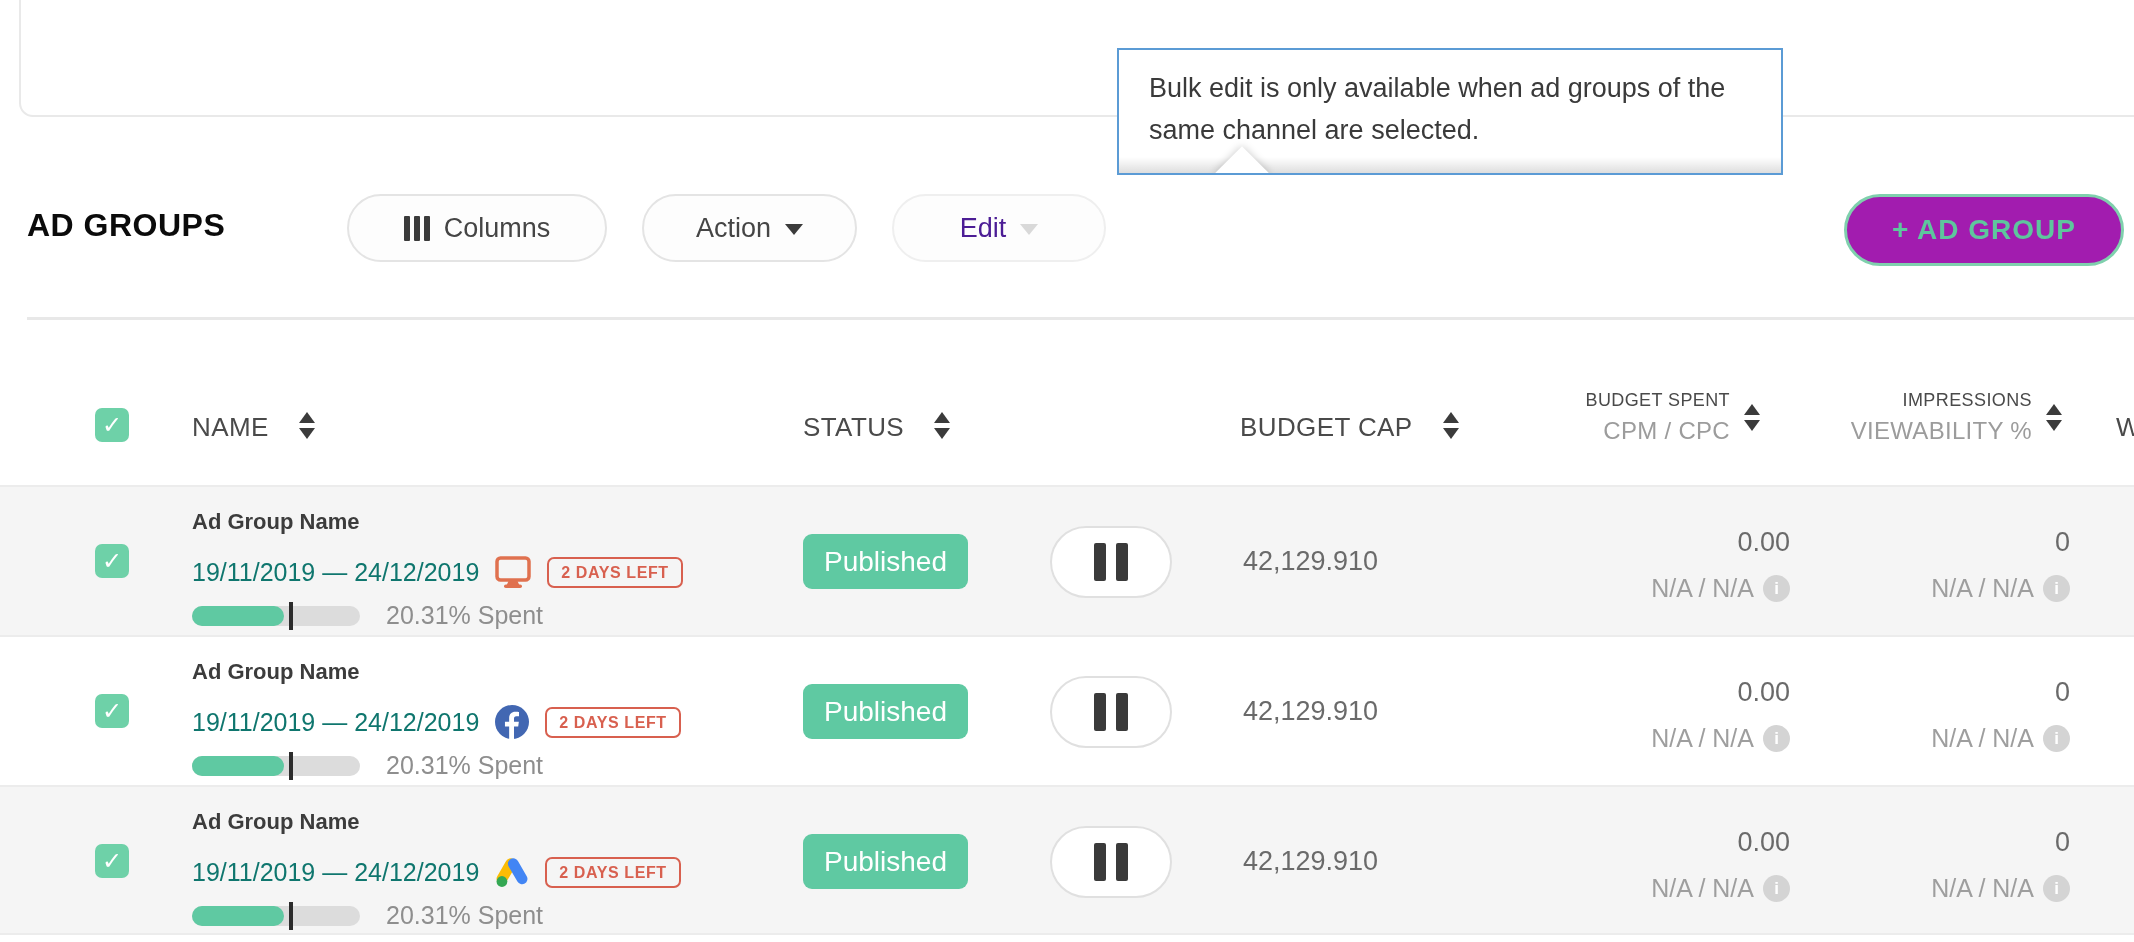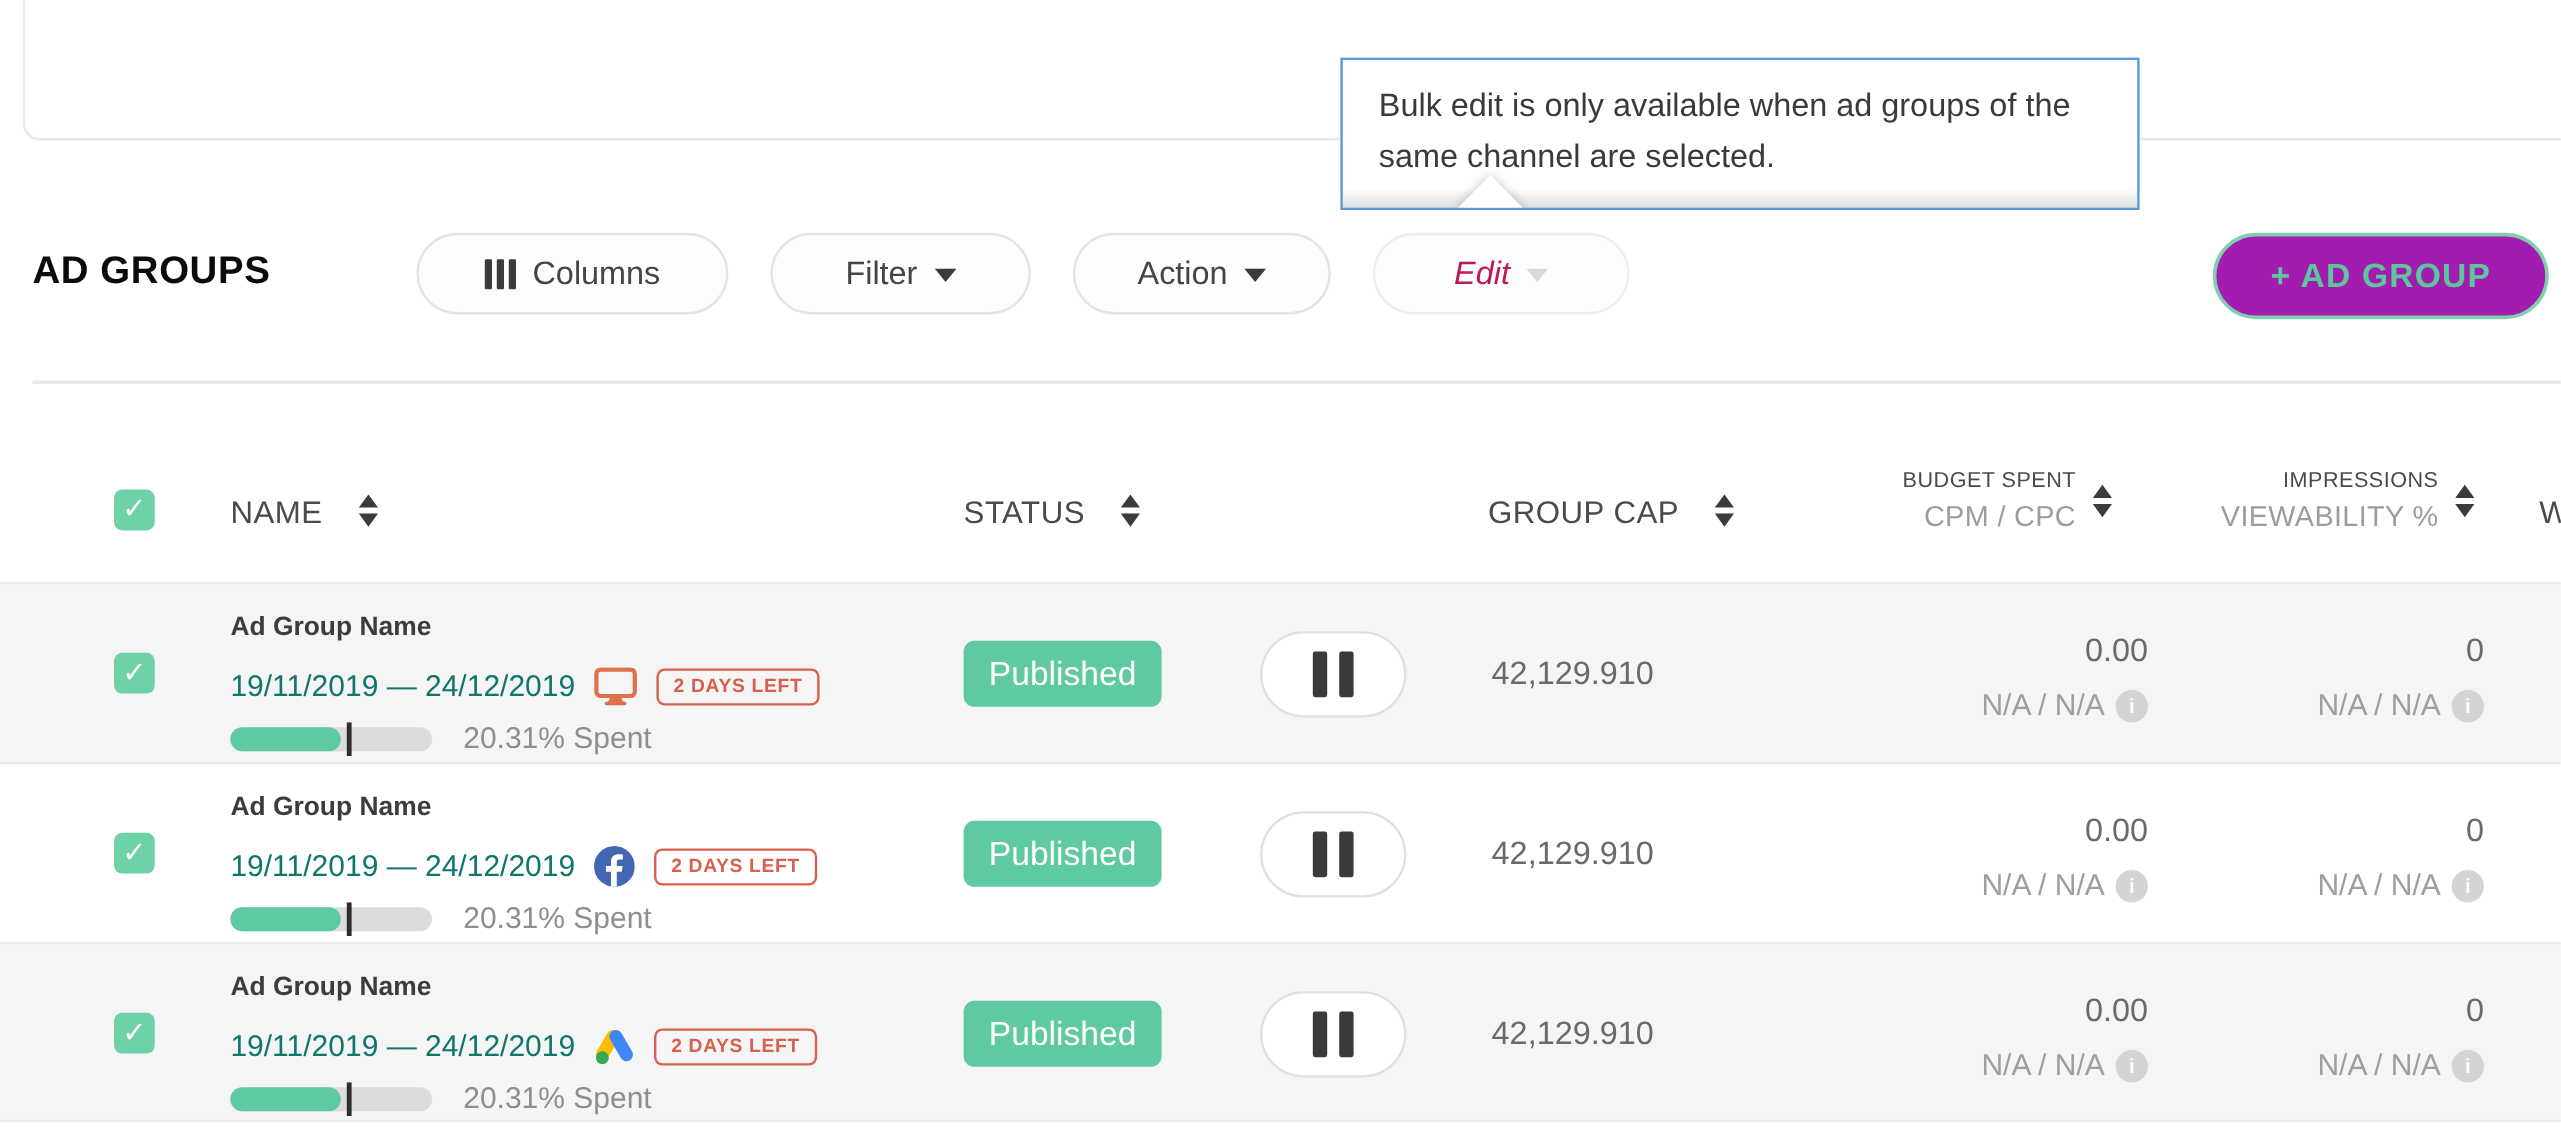"Filter" button.pill-btn { html: <button> <span>Filter</span> <span></span> </button> -> none }
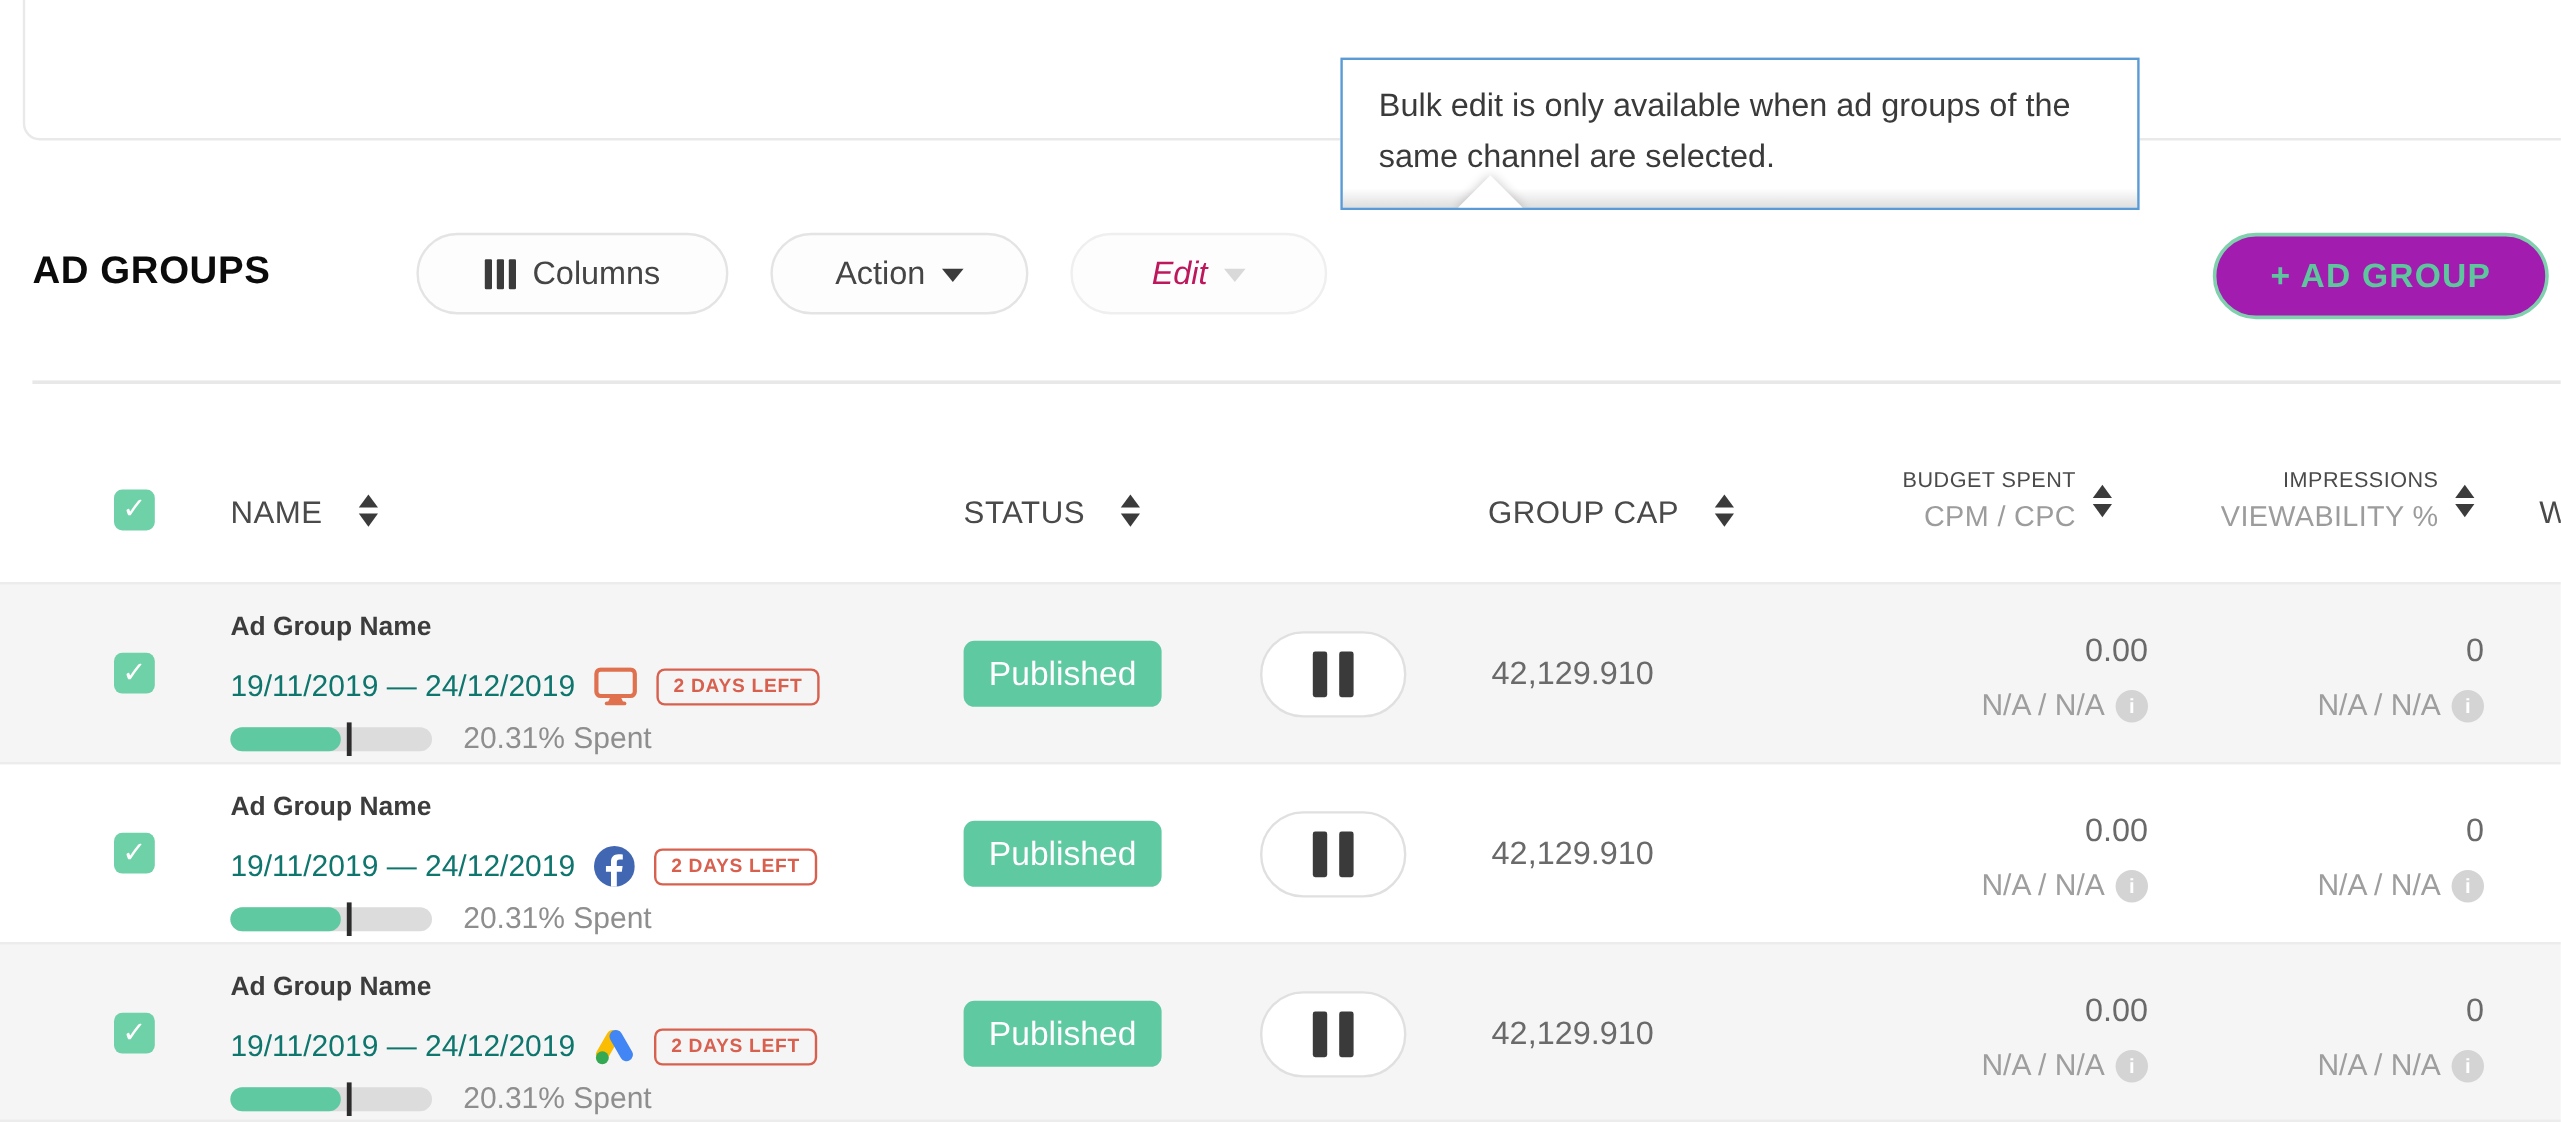"Edit" .btn-edit { color: #be185d -> #4c1d95; font-style: italic -> none }
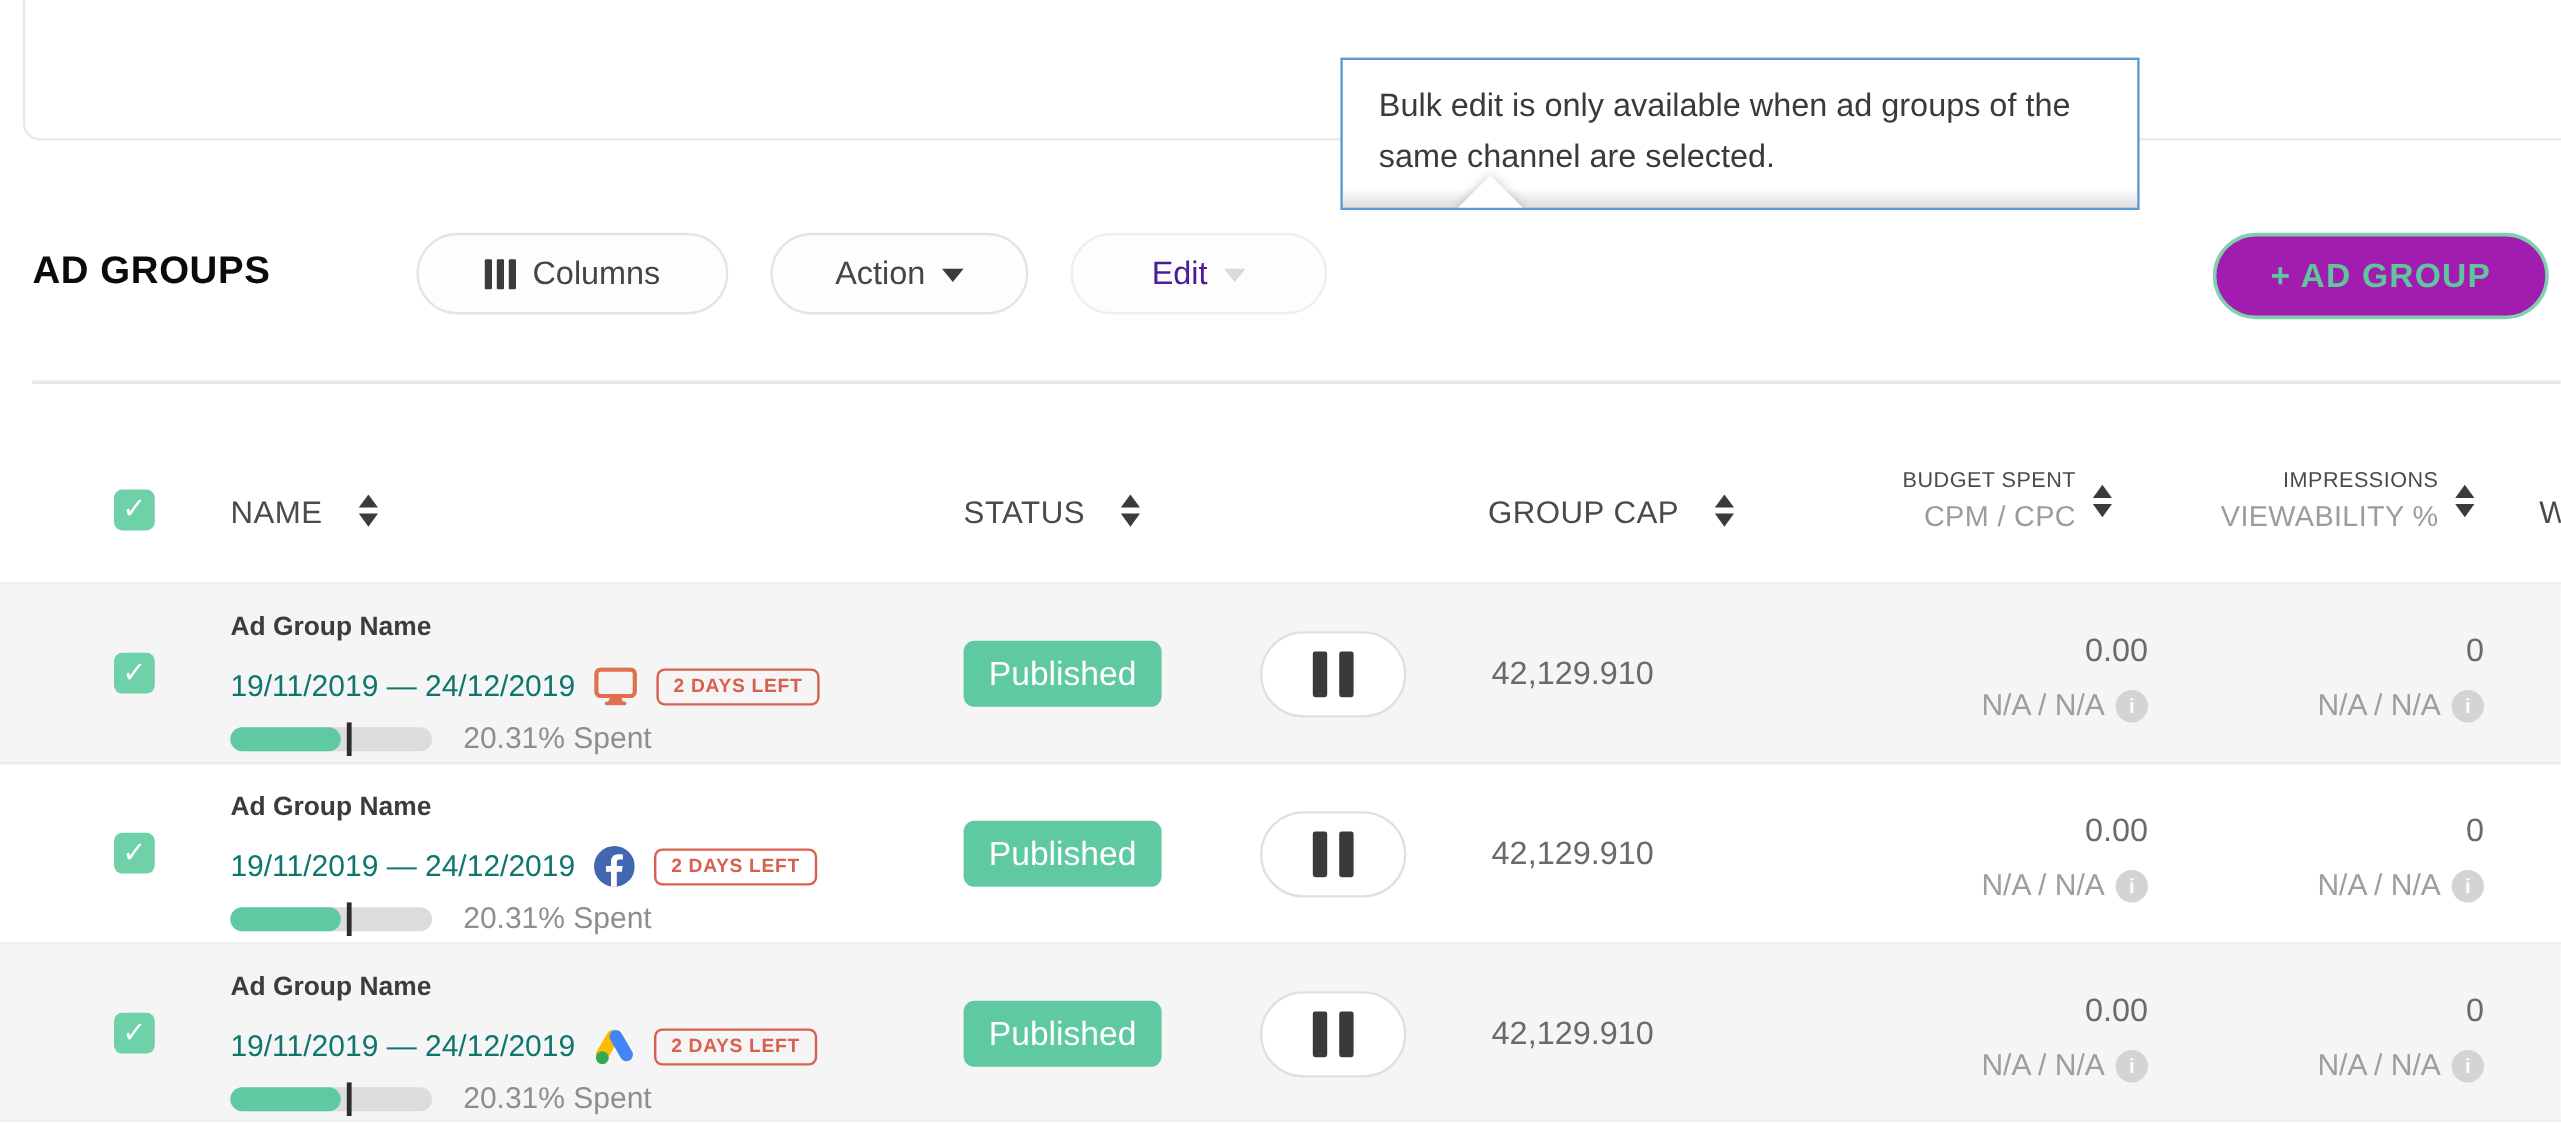"GROUP CAP" span { text: GROUP -> BUDGET }
